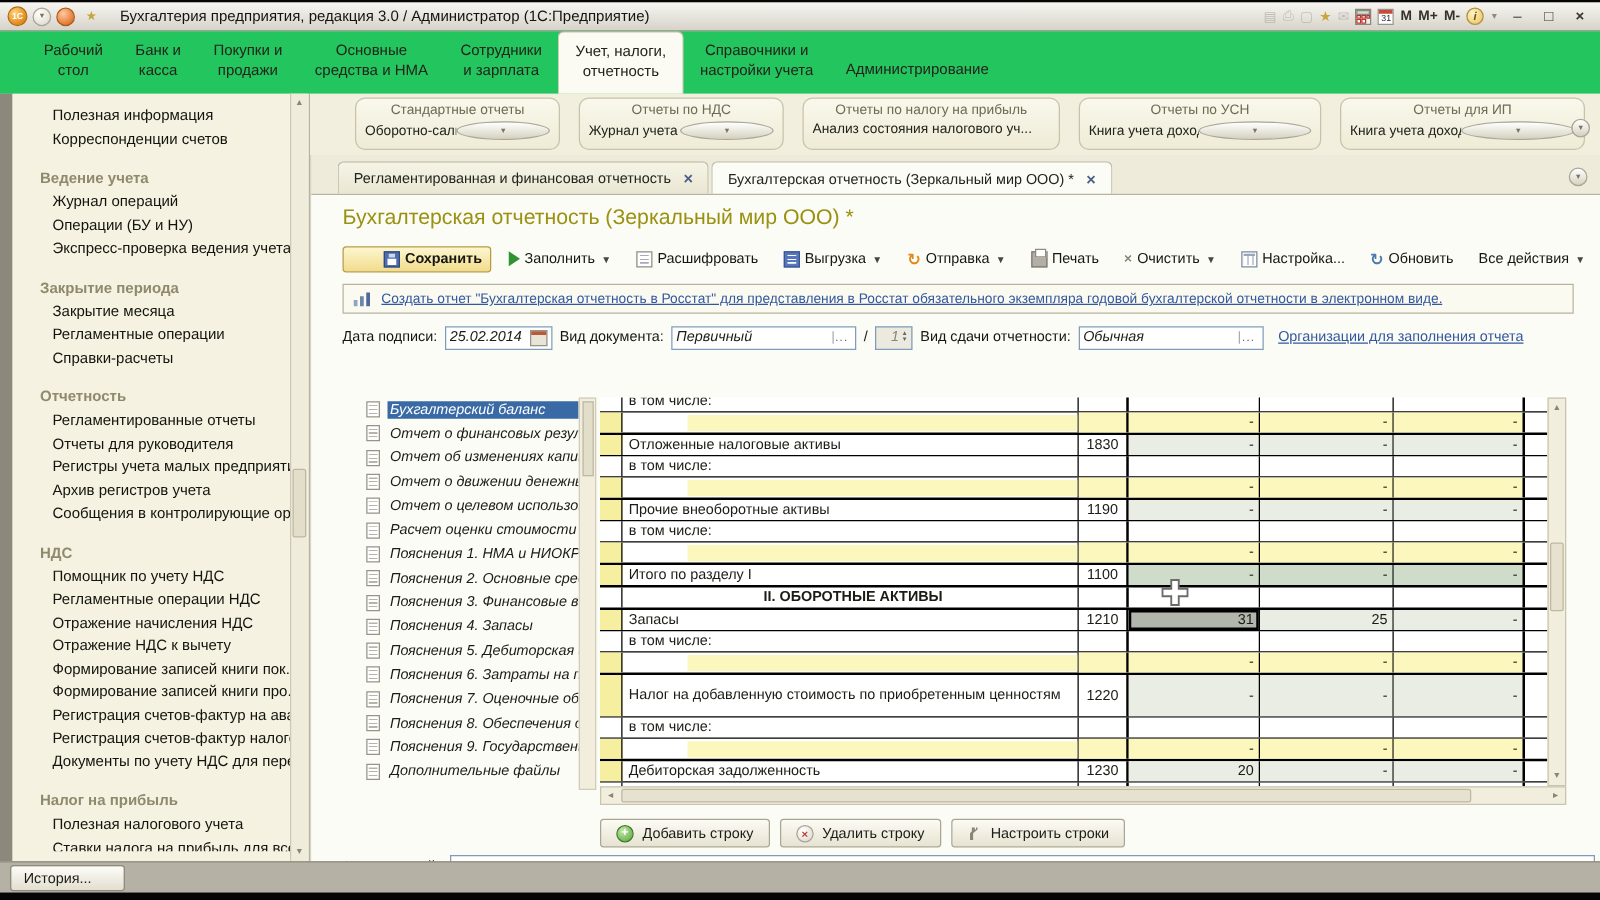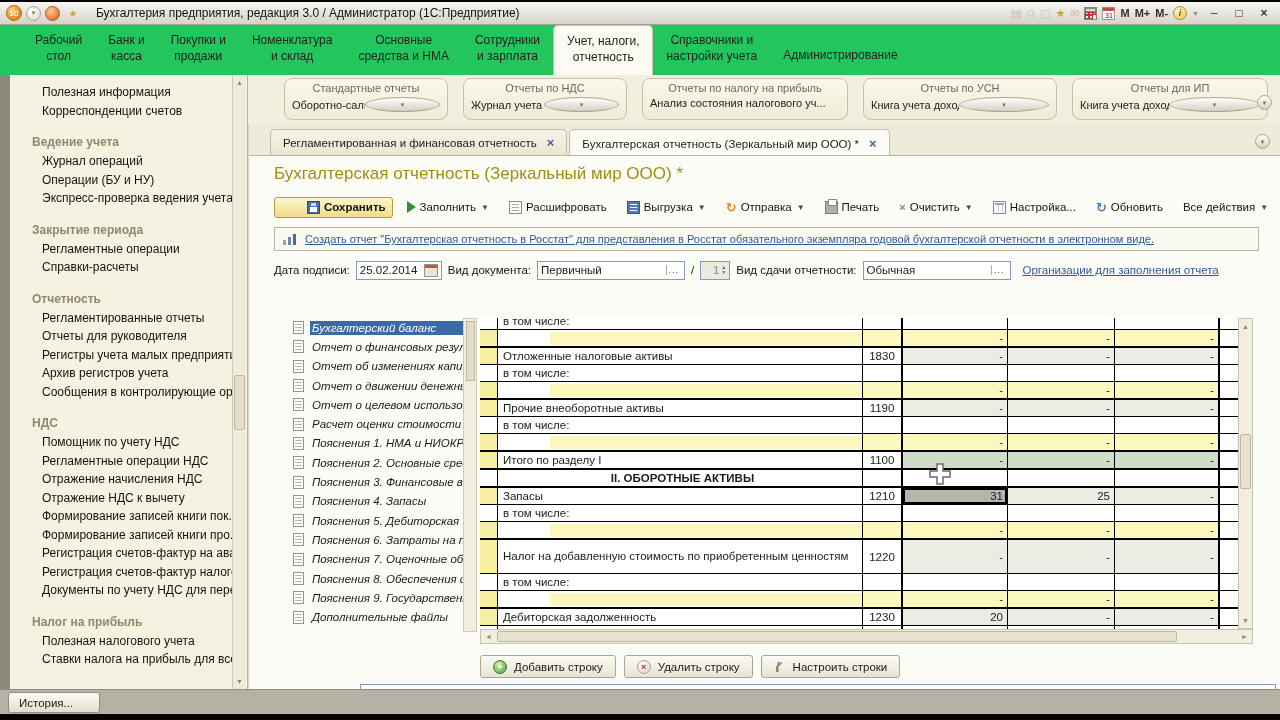"Номенклатура" div.menu-tab { html: <div> <div>Номенклатура</div> <div>и склад</div> </div> -> none }
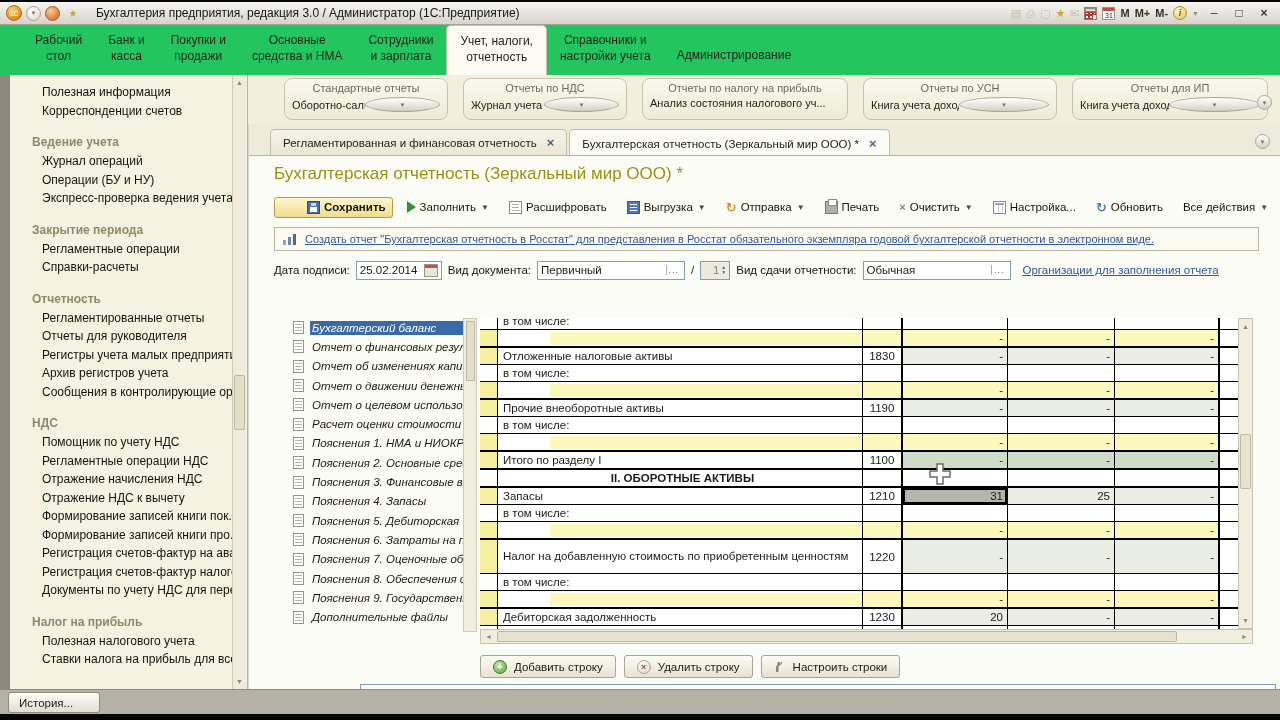"Закрытие месяца" div.sb-item { html: none -> <div>Закрытие месяца</div> }
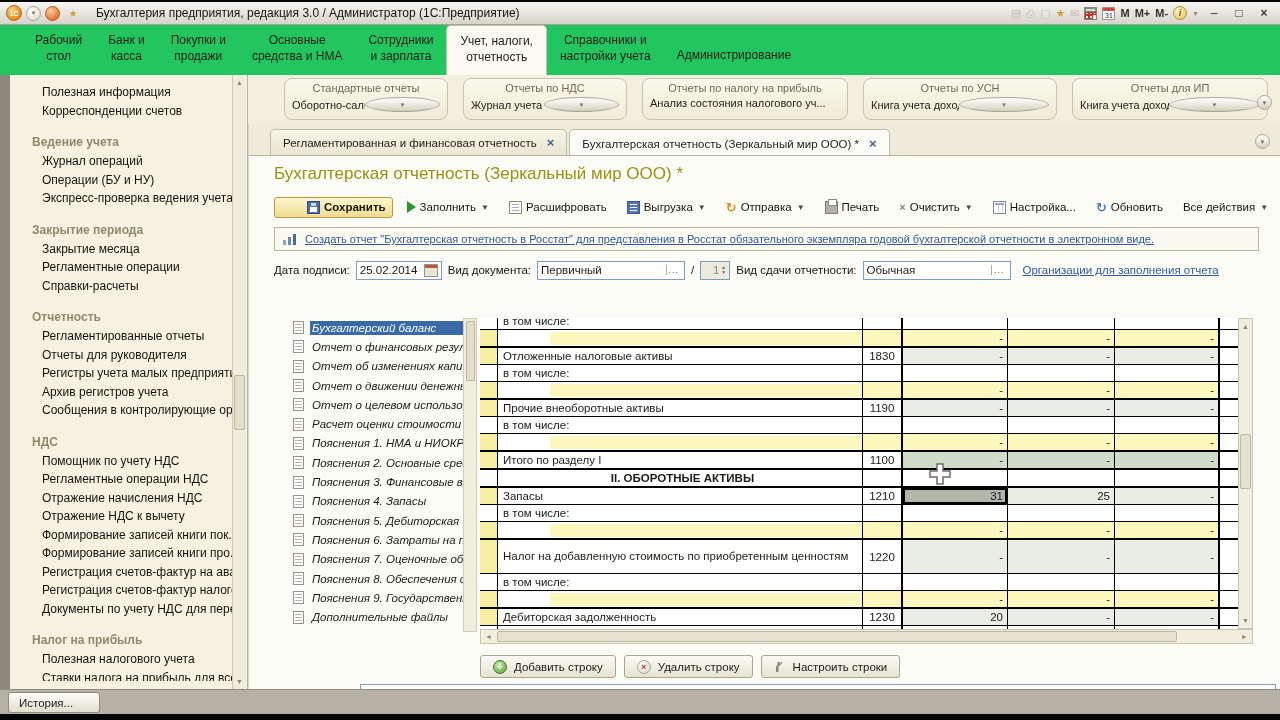"25.02.2014" .inp { font-style: none -> italic }
